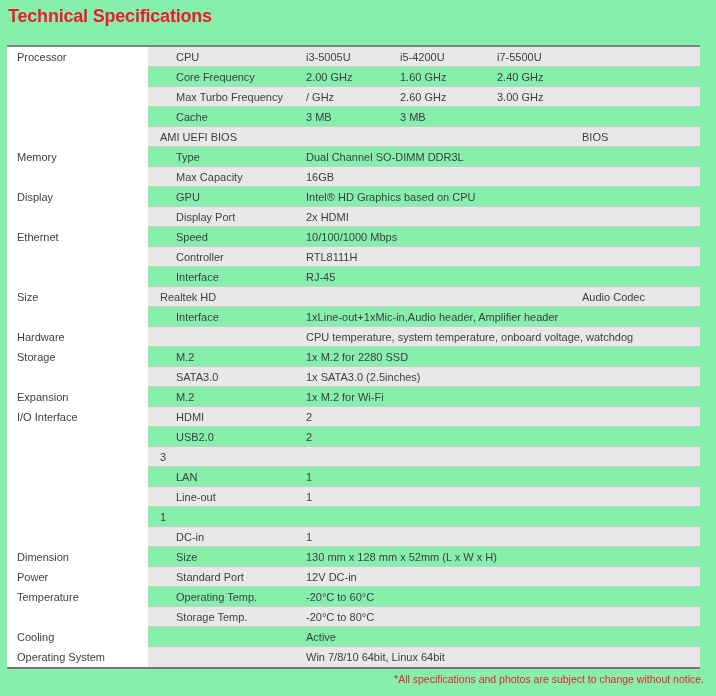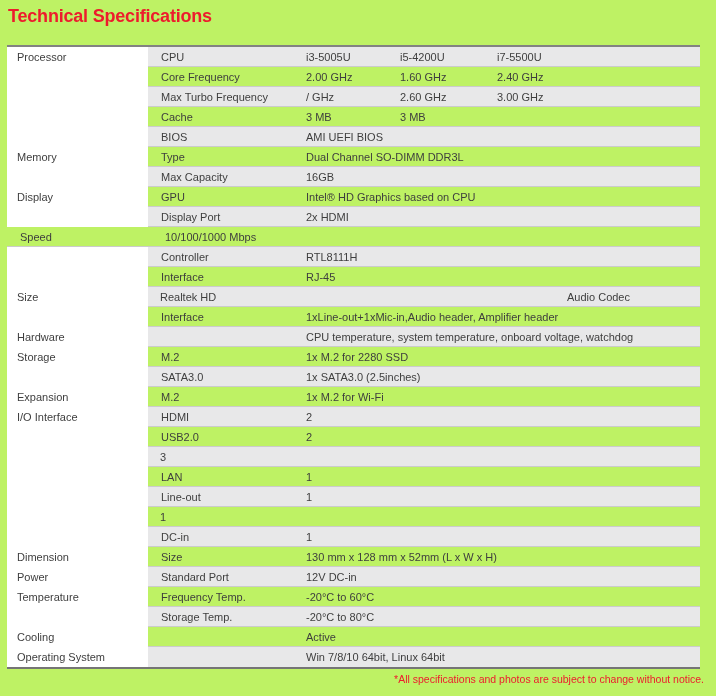"Technical Specifications" .page { background: #bef264 -> #86efac }
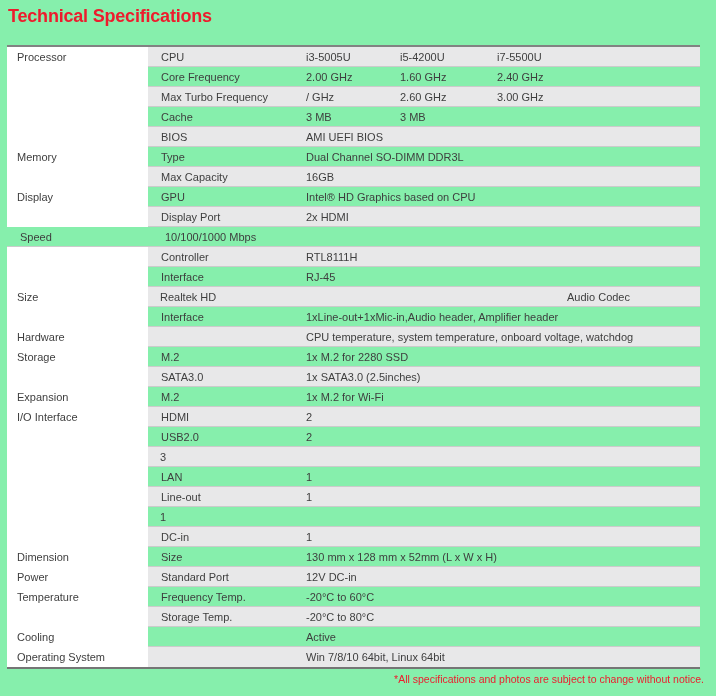"CPU" .attr { padding-left: 13px -> 28px }
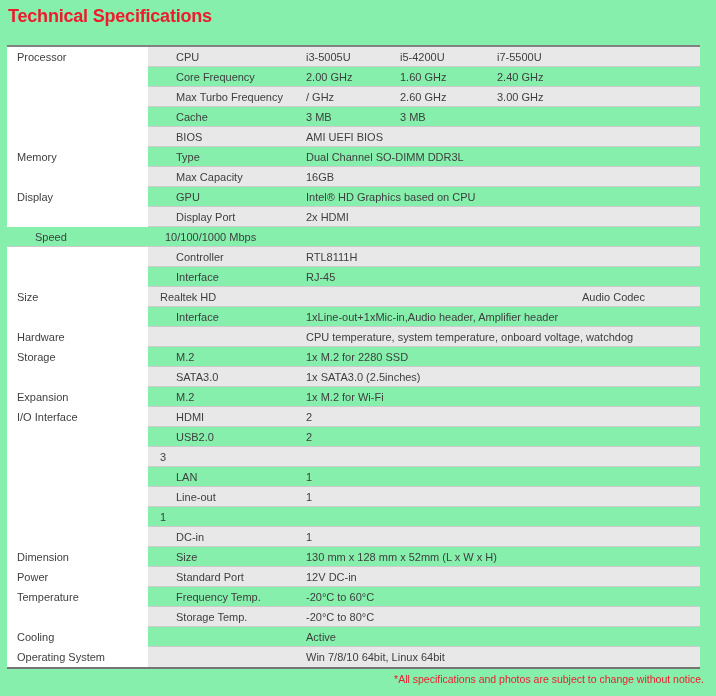"BIOS" div.cell { order: before "AMI UEFI BIOS" -> after "AMI UEFI BIOS" }
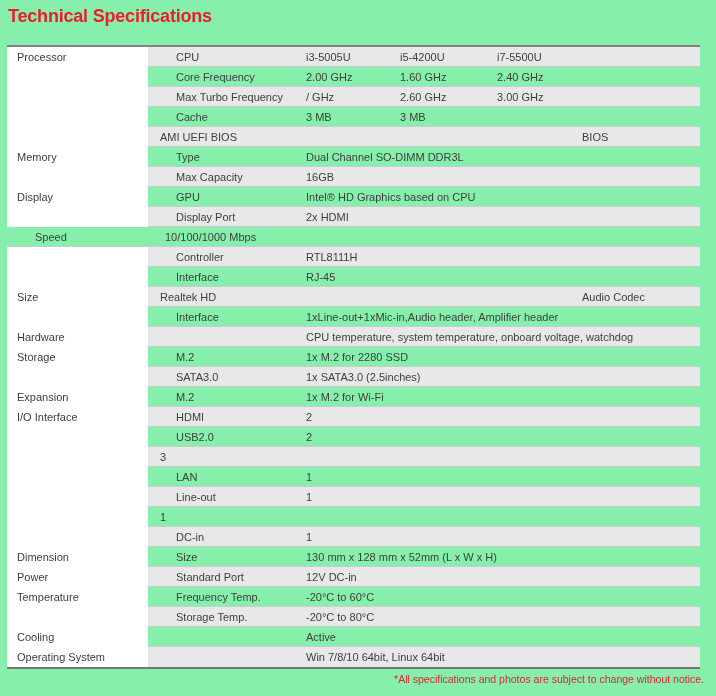"Ethernet" div.cell { html: none -> <div>Ethernet</div> }
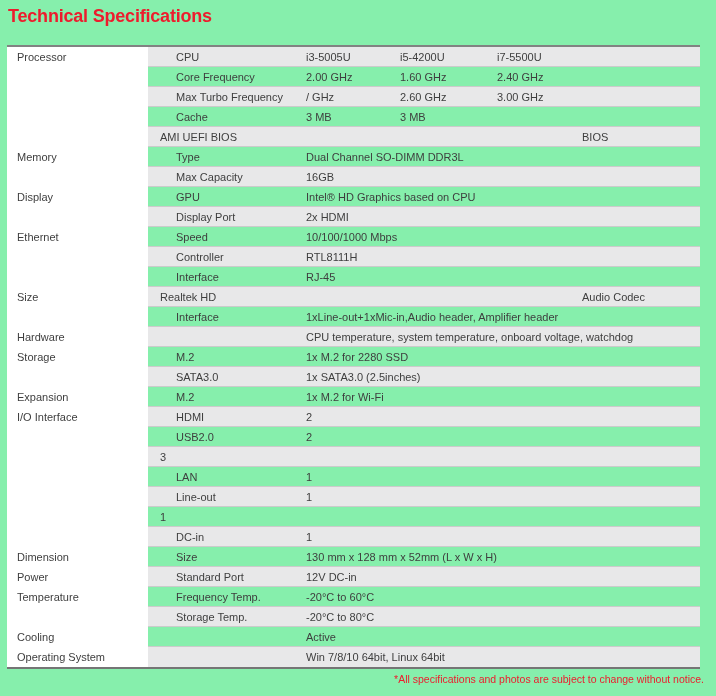"Frequency Temp." div.cell { text: Frequency -> Operating }
